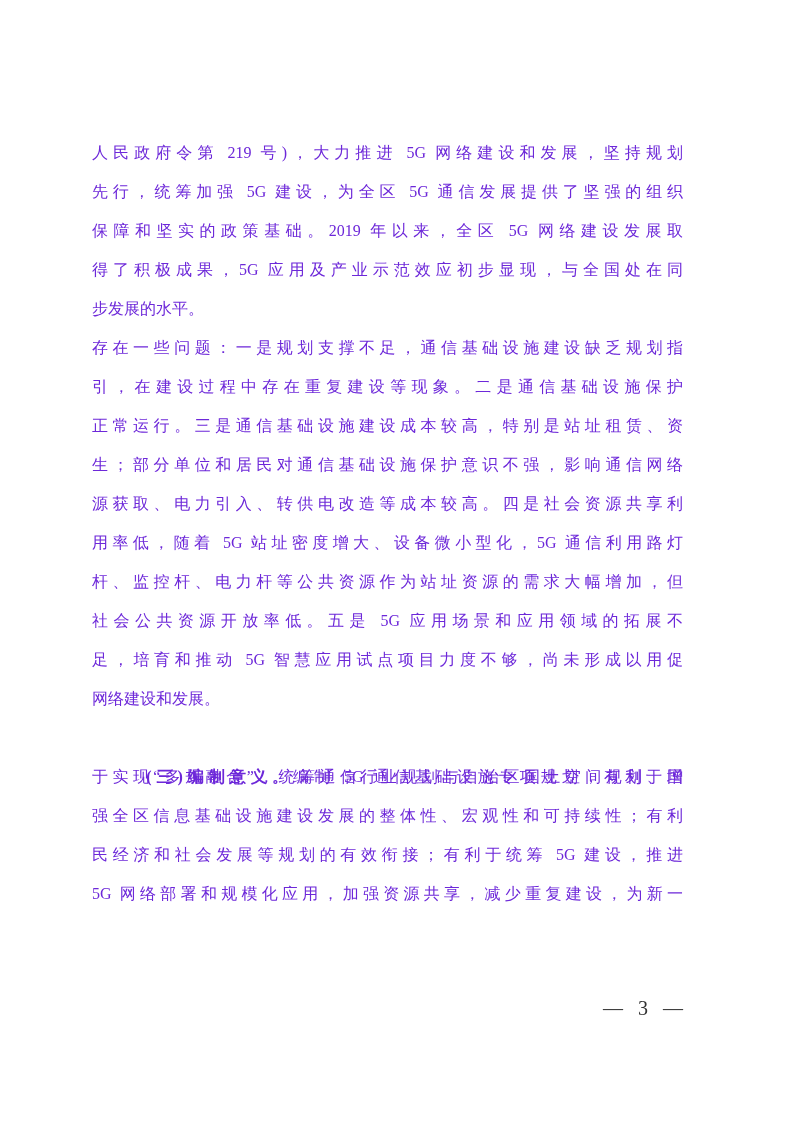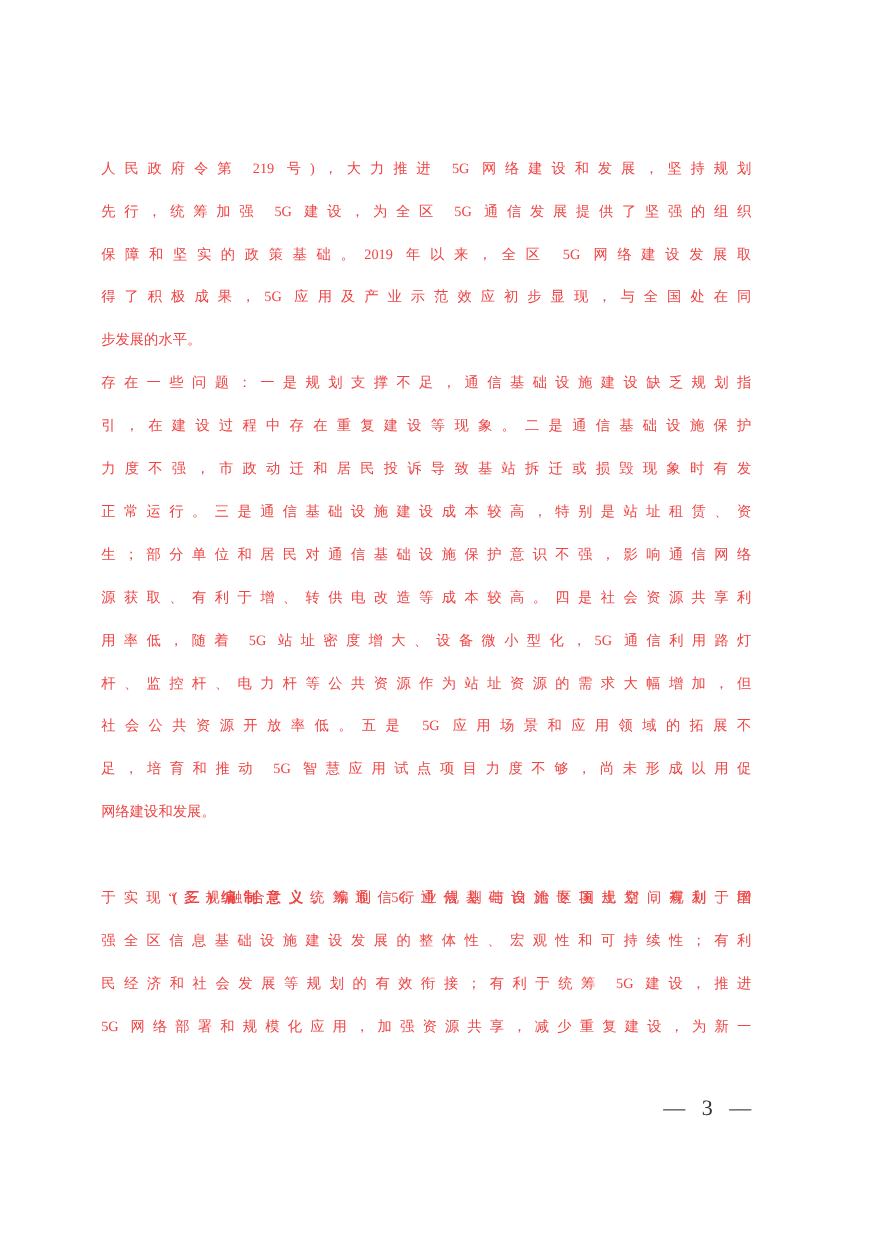"人民政府令第 219 号)，大力推进 5G 网络建设和发展，坚持规划" .line { color: #ef4444 -> #6d28d9; font-size: 13px -> 16px }
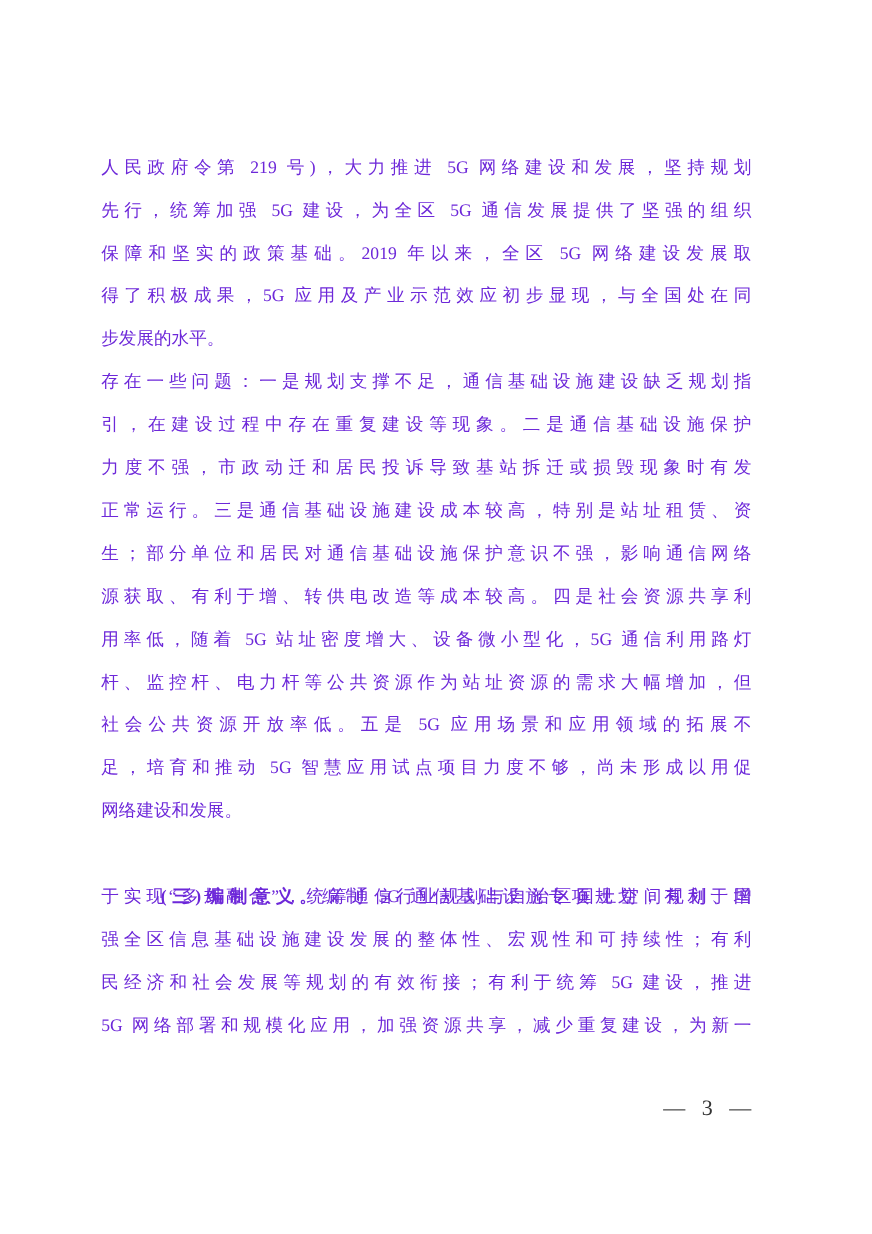"力度不强，市政动迁和居民投诉导致基站拆迁或损毁现象时有发" div.line { html: <div>力度不强，市政动迁和居民投诉导致基站拆迁或损毁现象时有发</div> -> none }
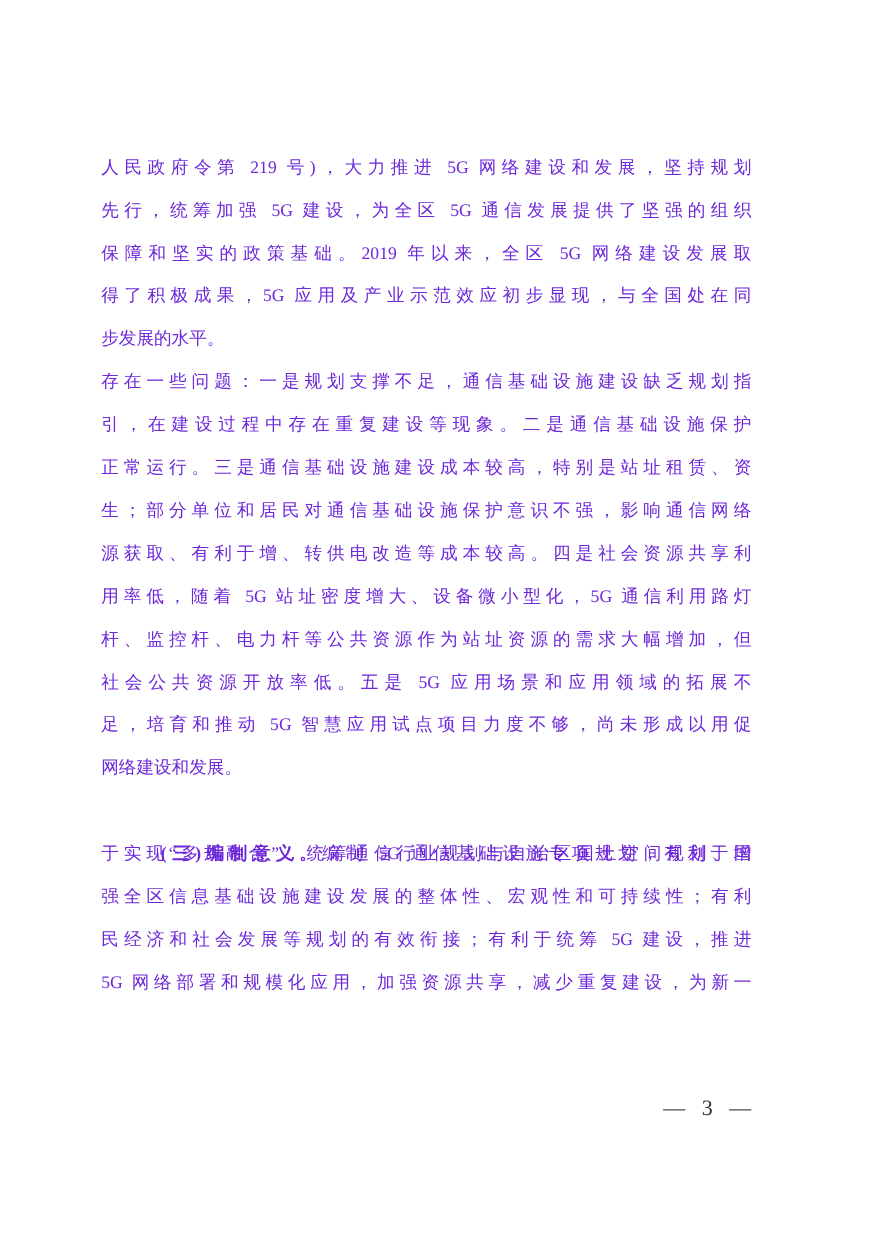"源获取、有利于增、转供电改造等成本较高。四是社会资源共享利" div.line { text: 有利于增 -> 电力引入 }
